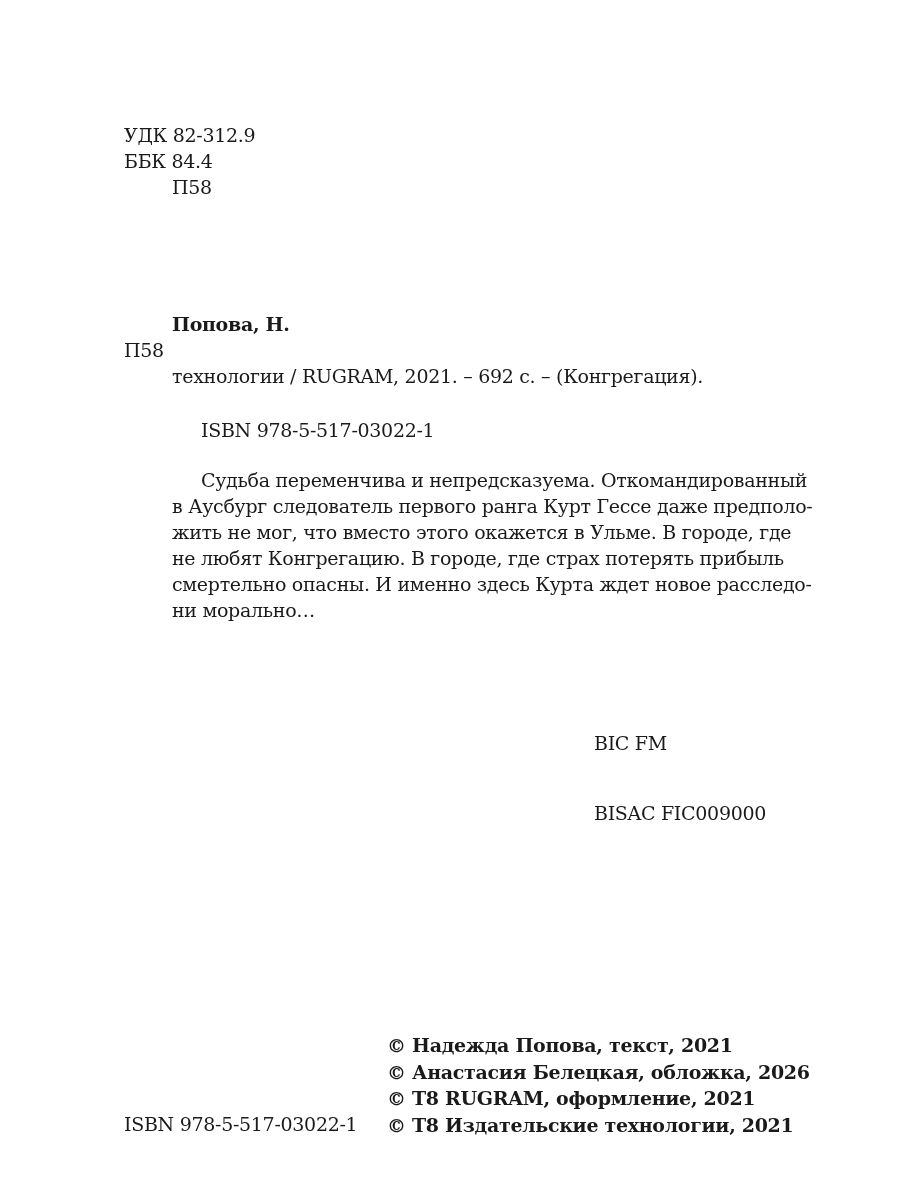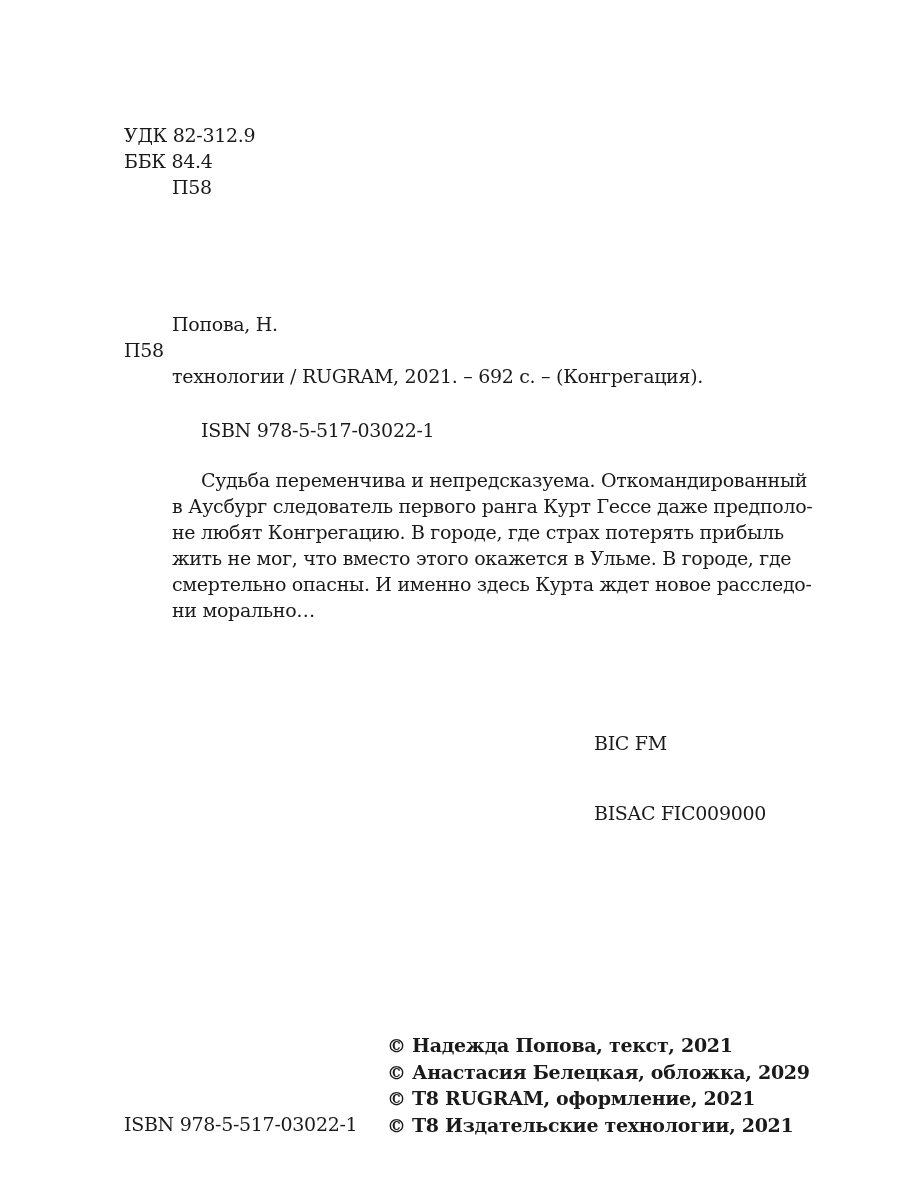"Попова, Н." .bold { font-weight: normal -> bold }
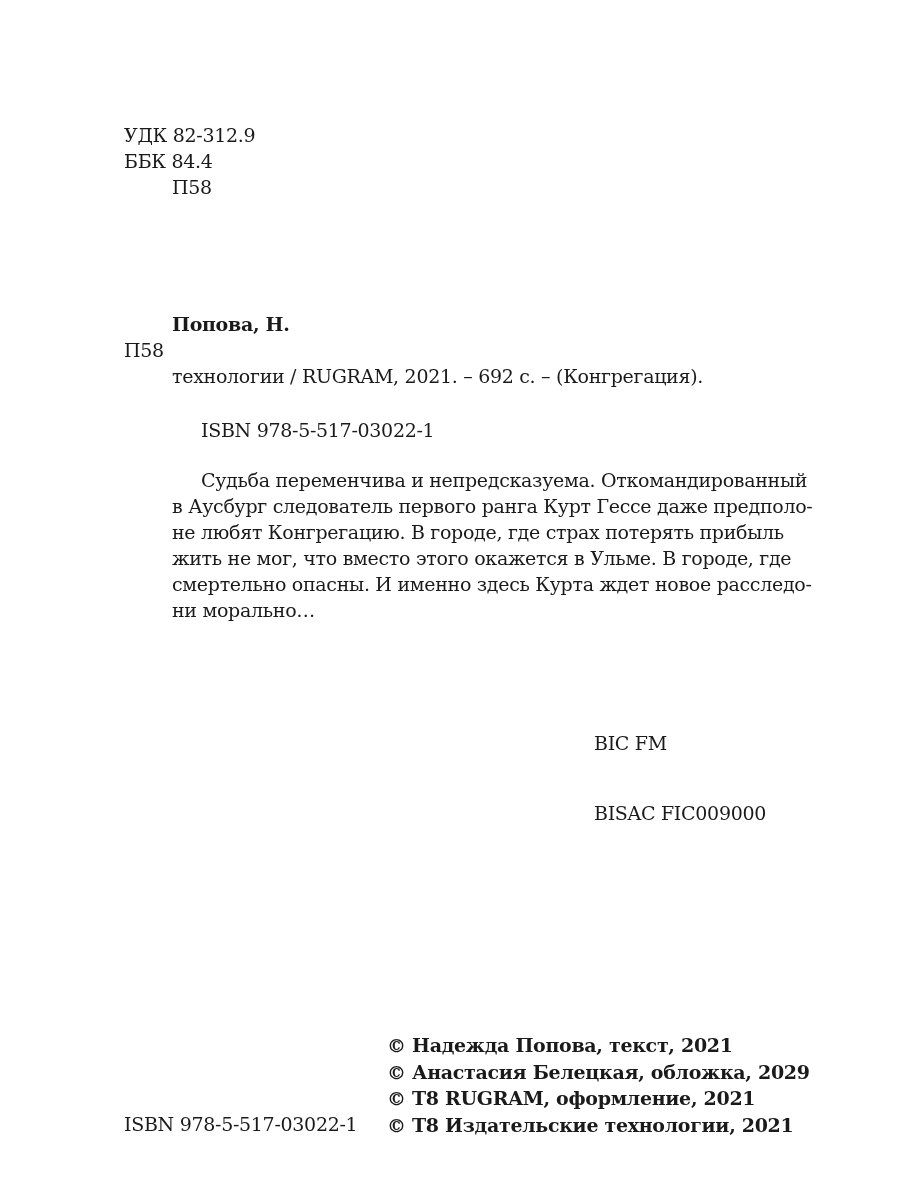"не любят Конгрегацию. В городе," span.ln { order: before "жить не мог, что вместо" -> after "жить не мог, что вместо" }
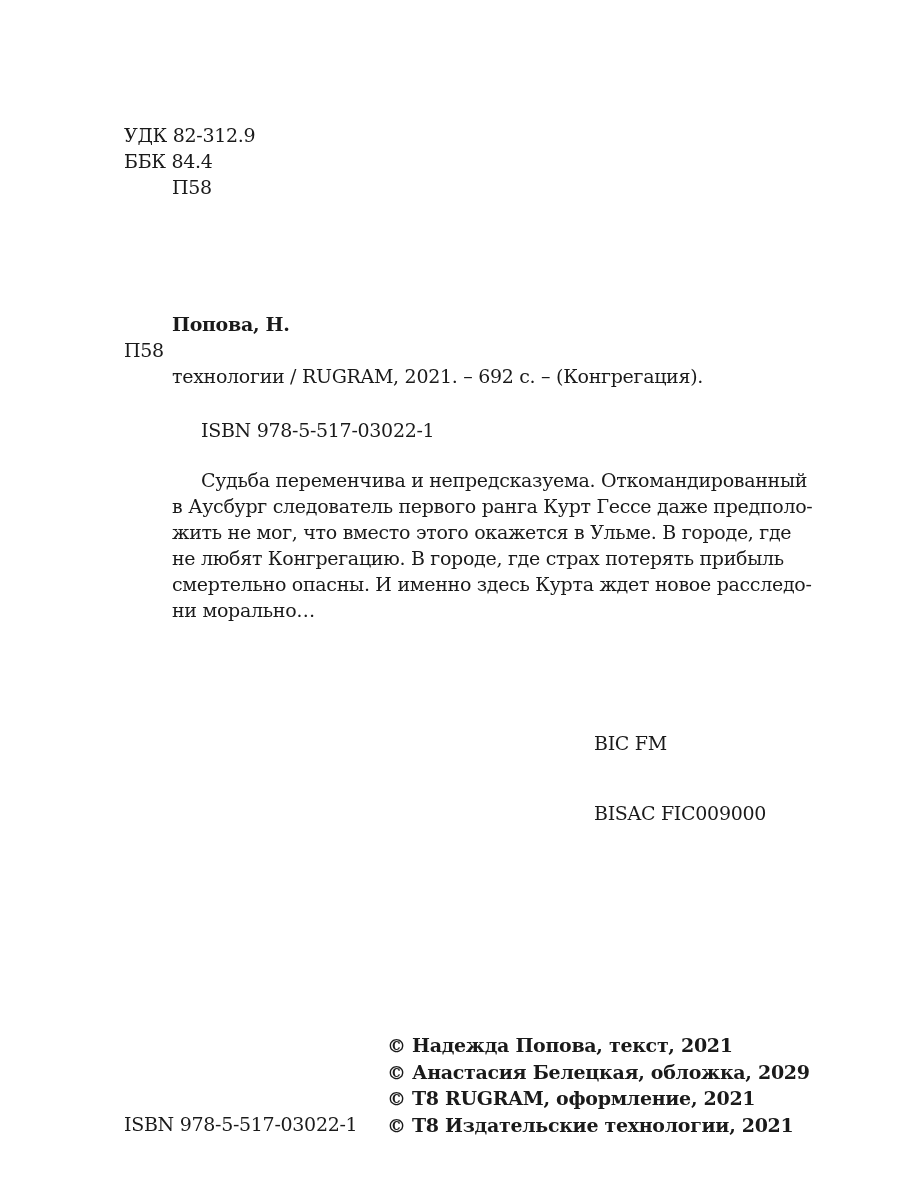"© Анастасия Белецкая, обложка, 2029" span.line { text: 2029 -> 2026 }
